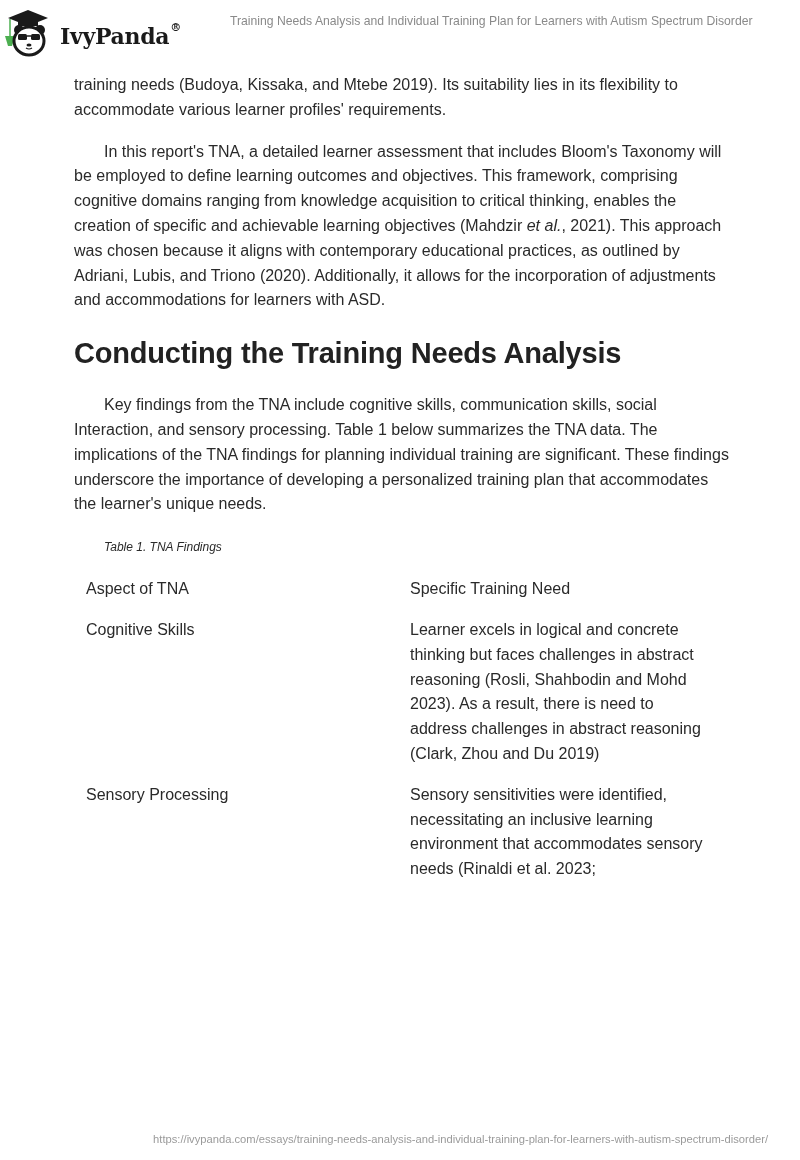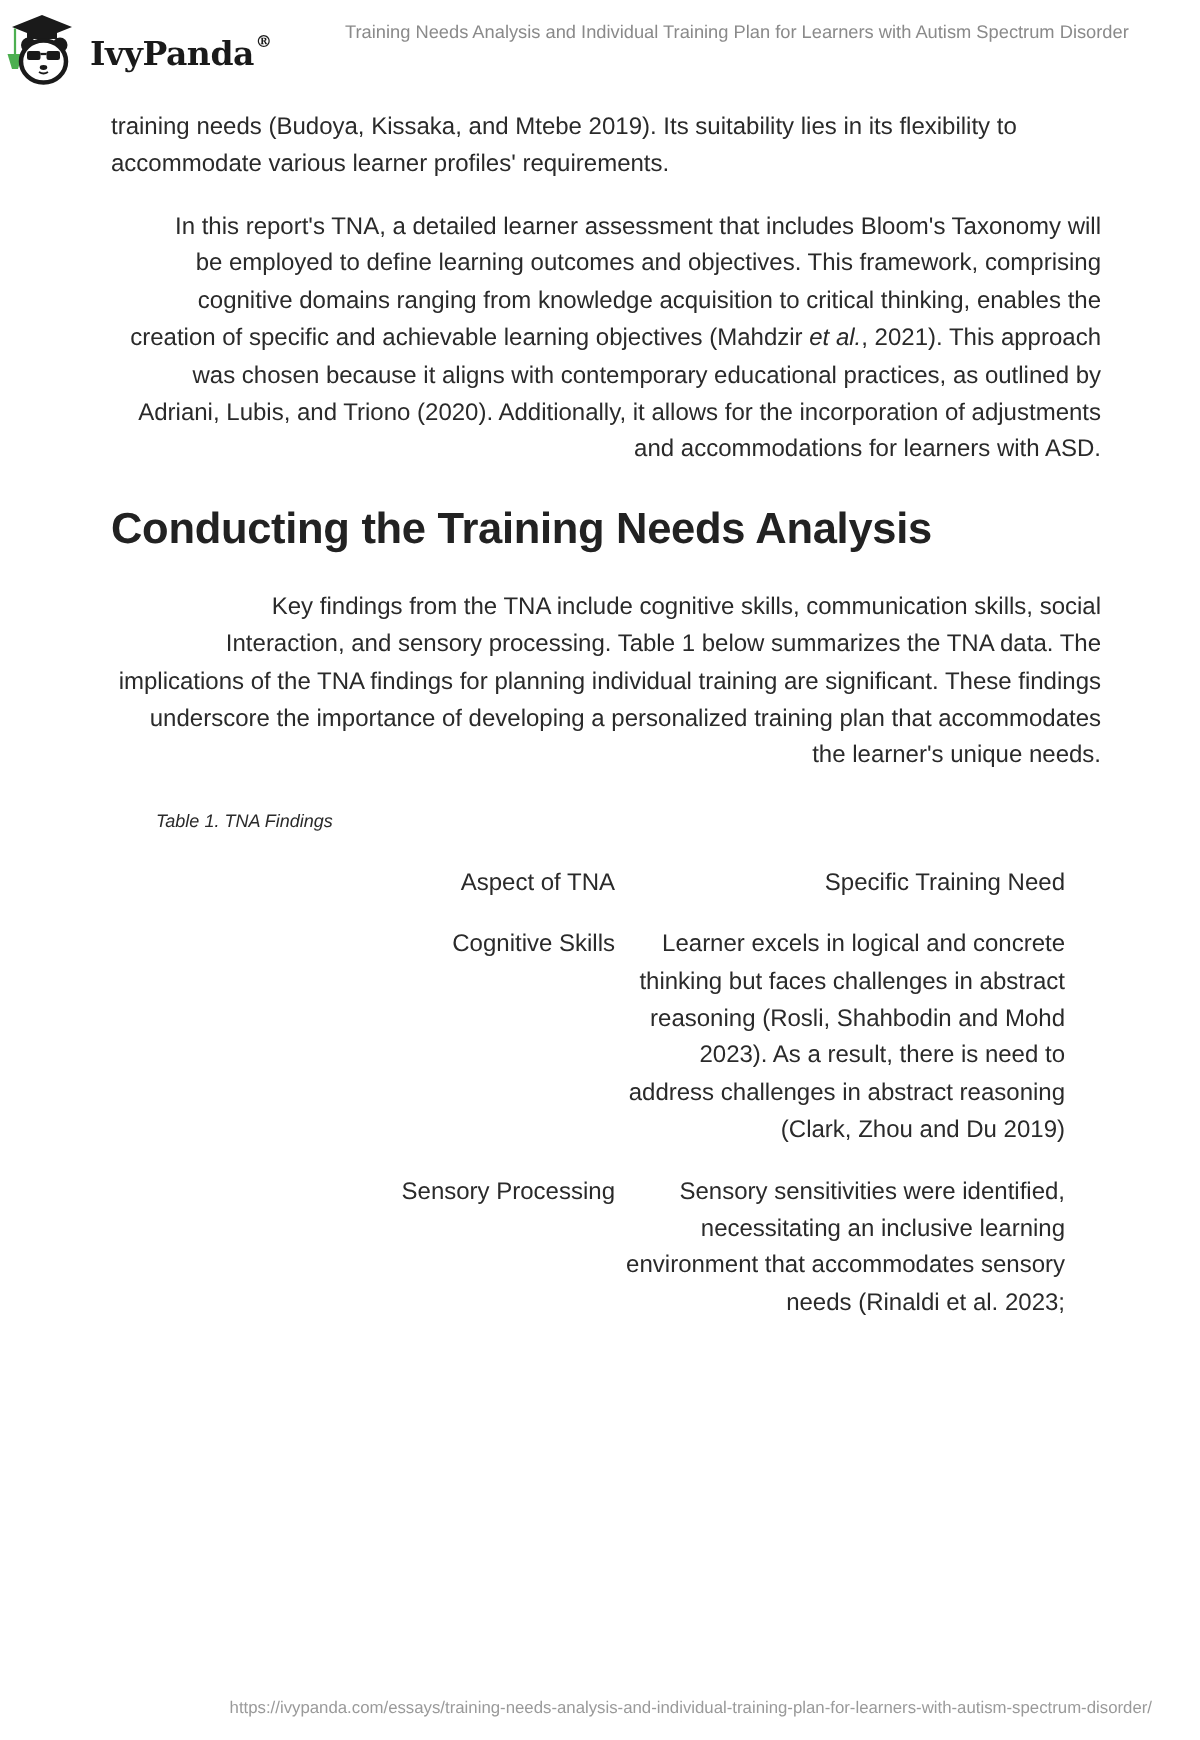"In this report's TNA, a" p.indent { text-align: right -> none }
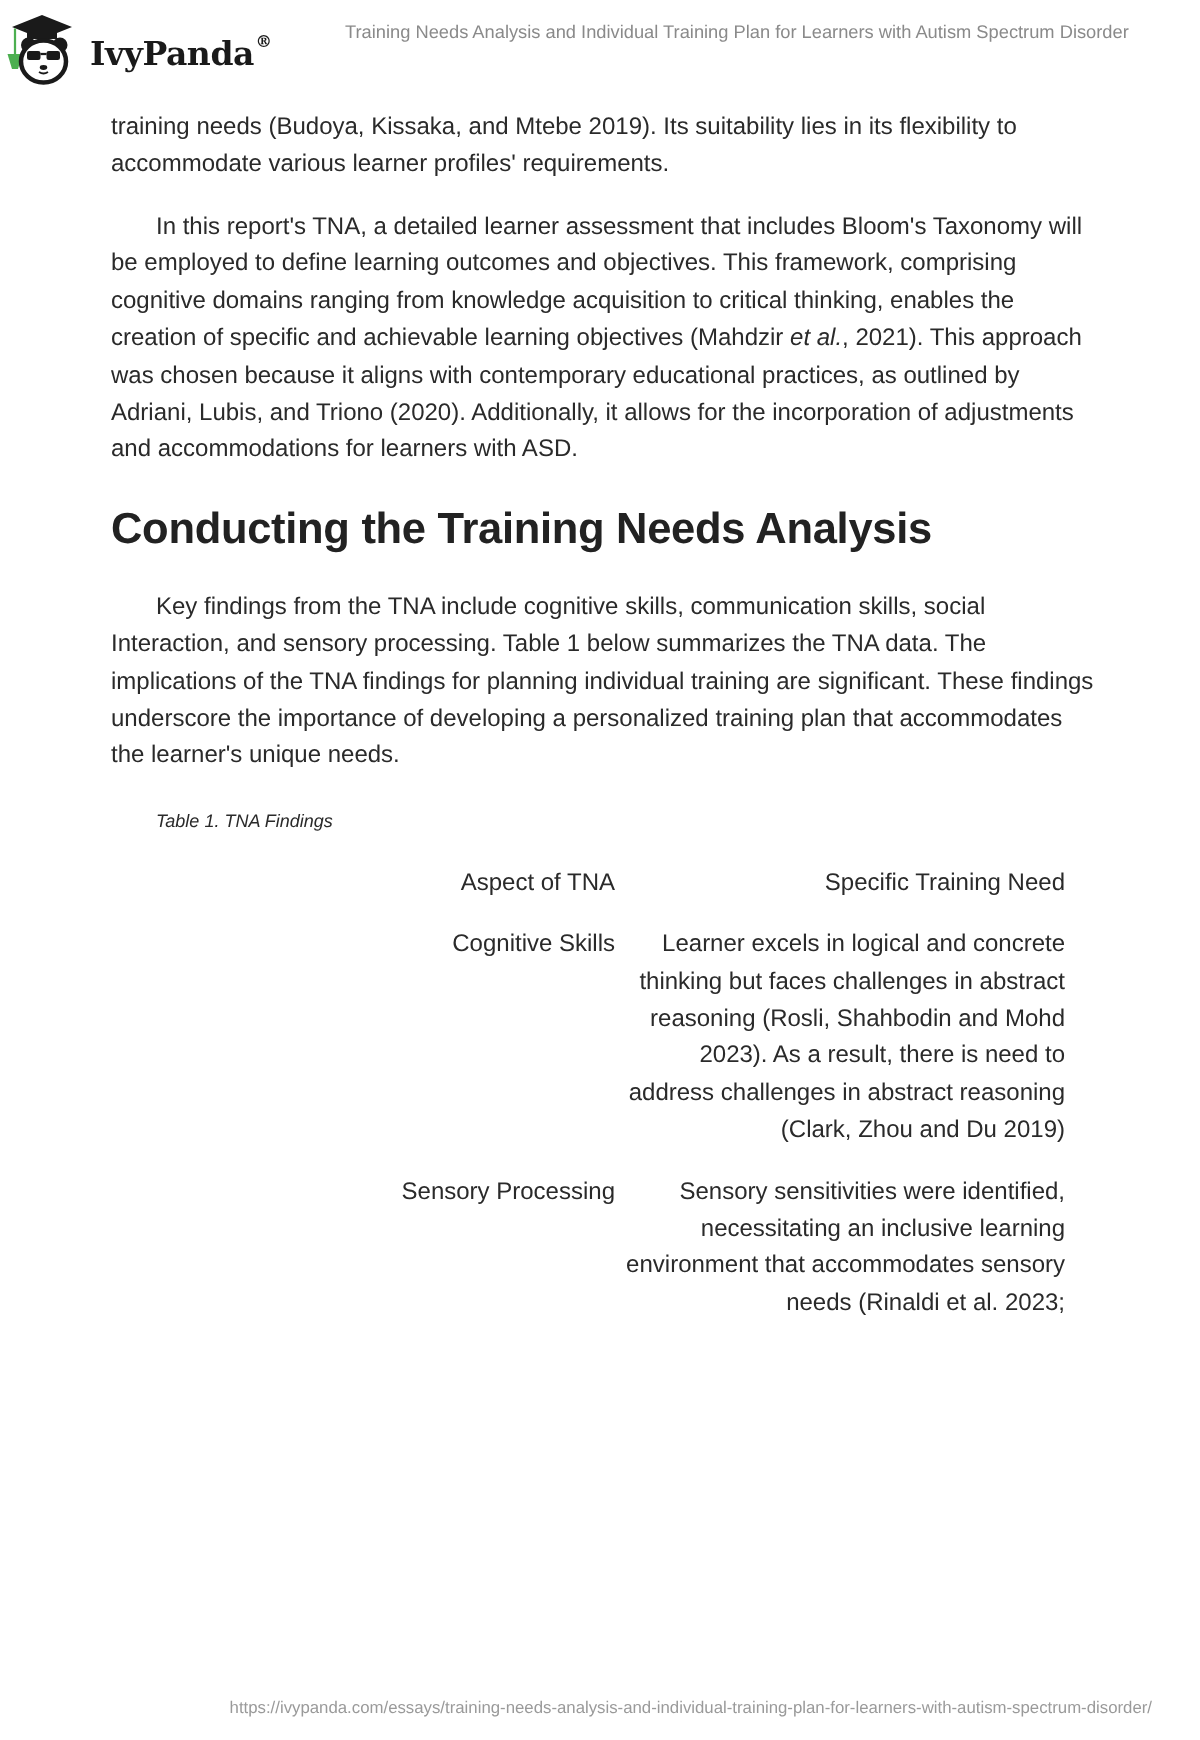"Aspect of TNA" table.tna td { text-align: right -> none }
